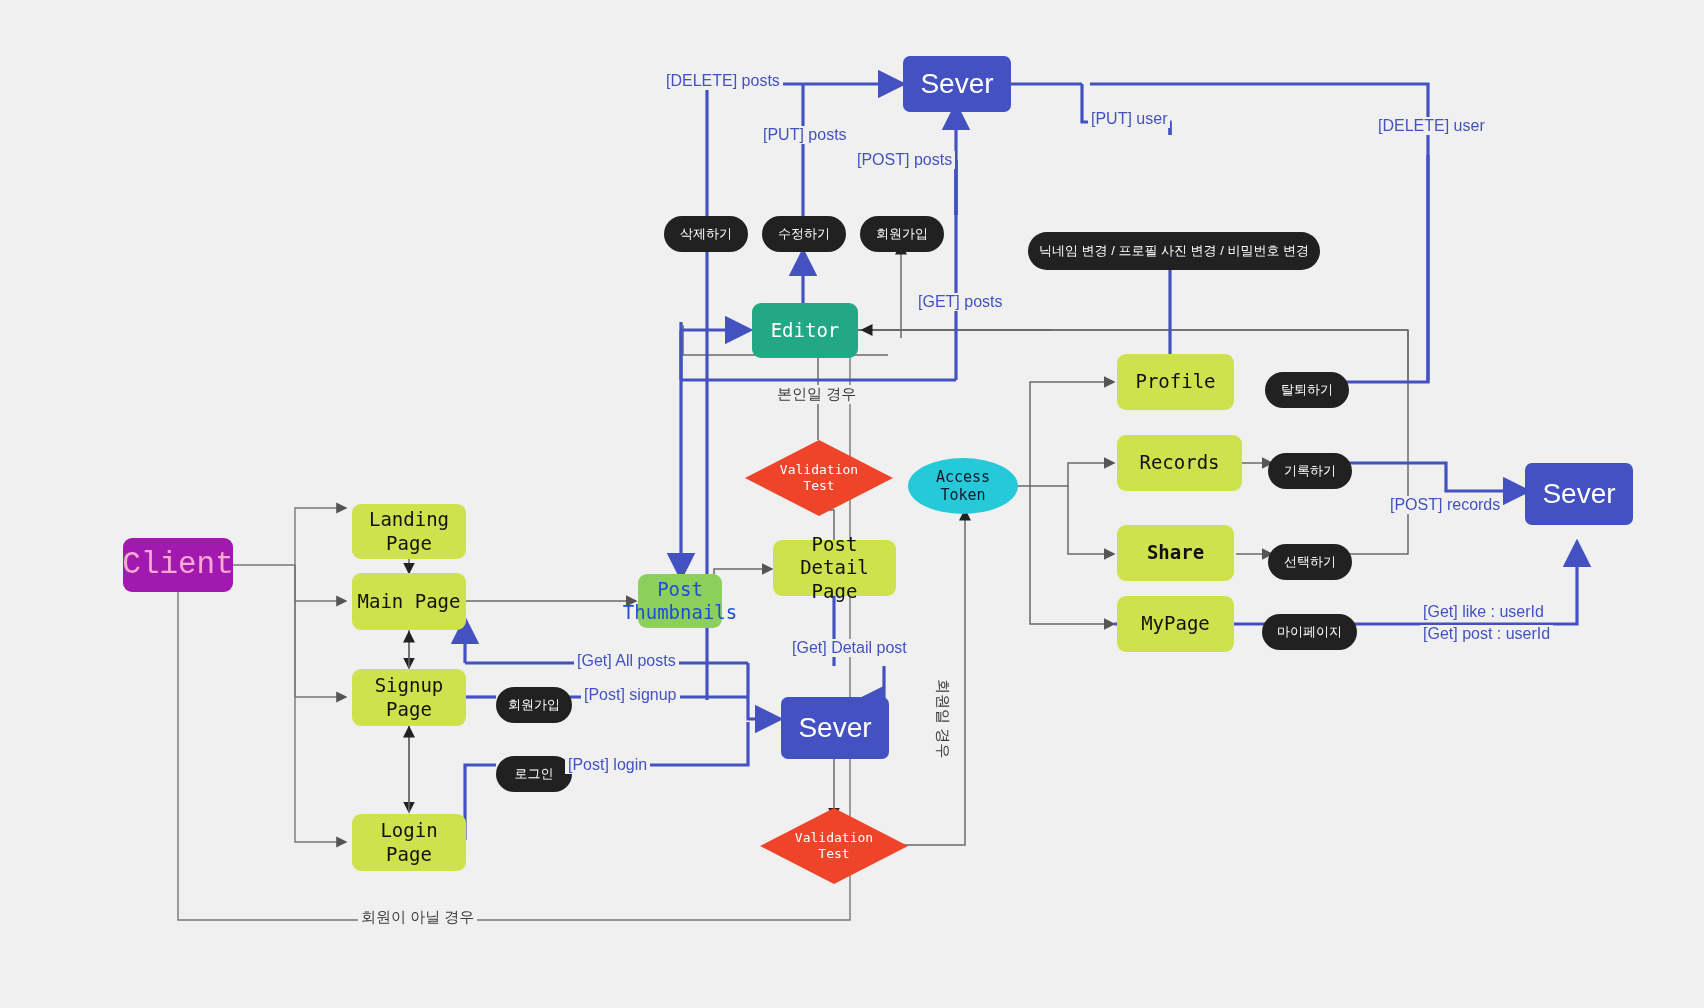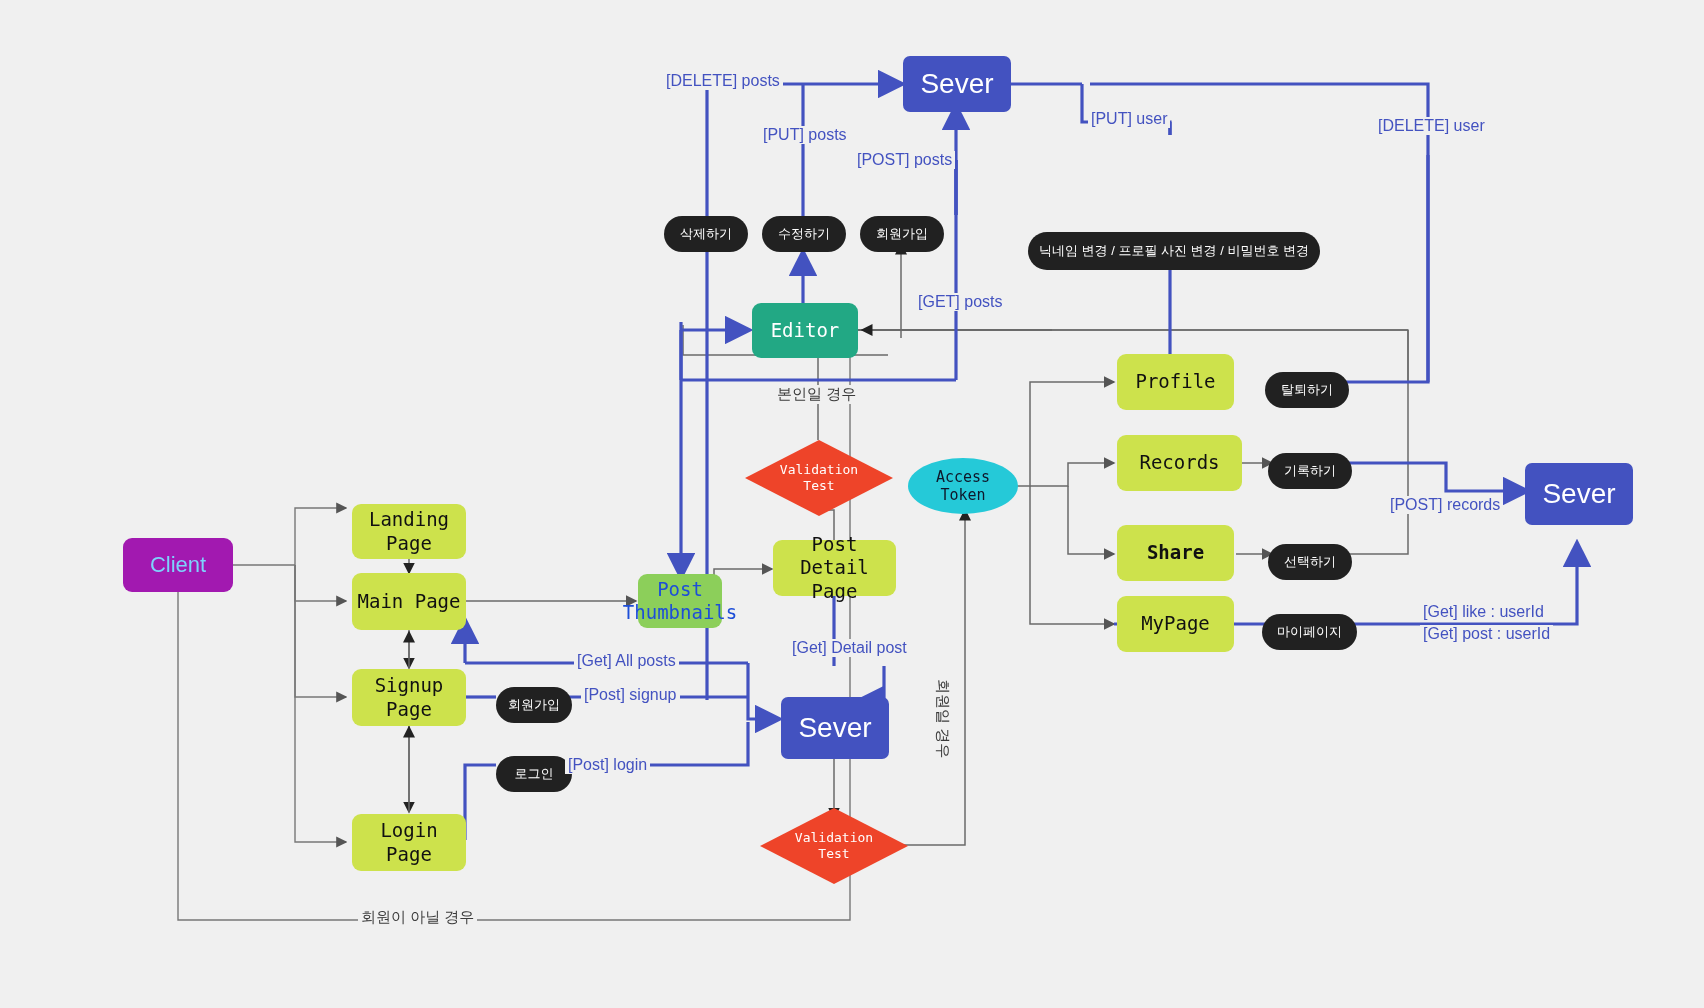"Client" .n-client { color: #7dd3fc -> #f9a8d4; font-family: Liberation Sans, sans-serif -> Liberation Mono, monospace; font-size: 22px -> 31px }
